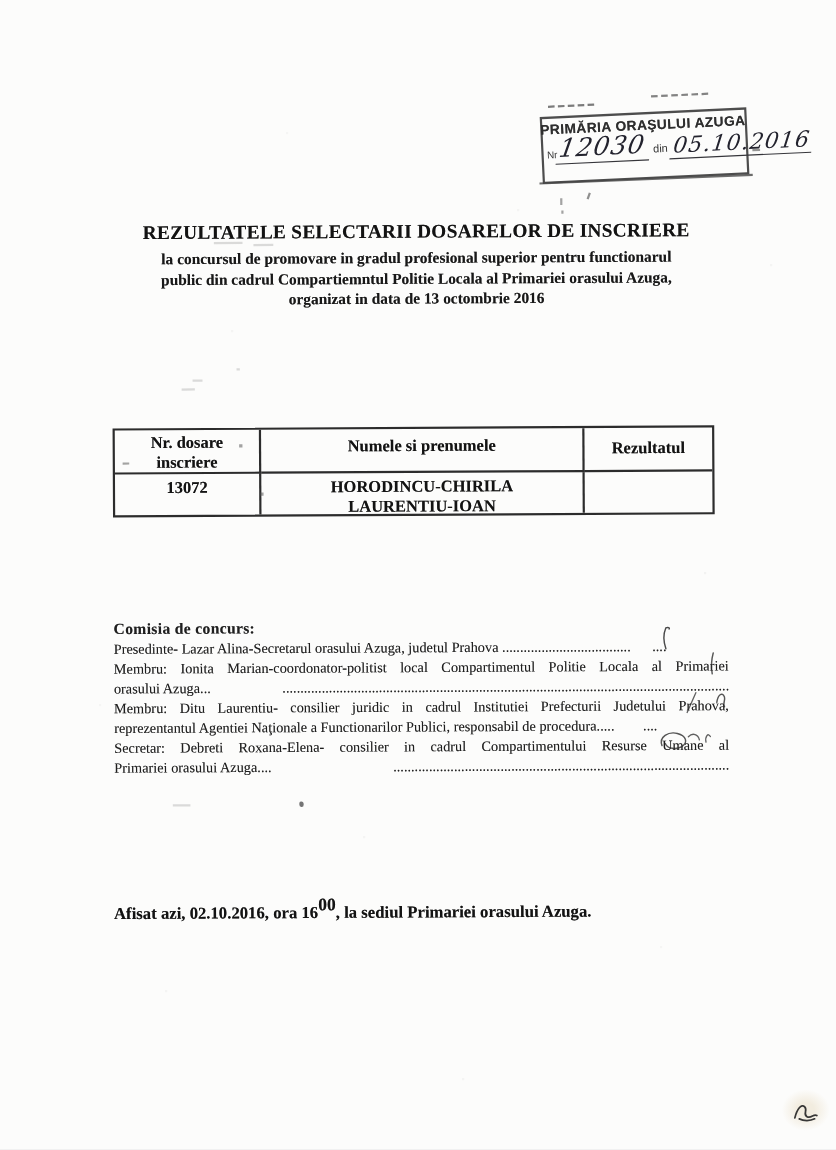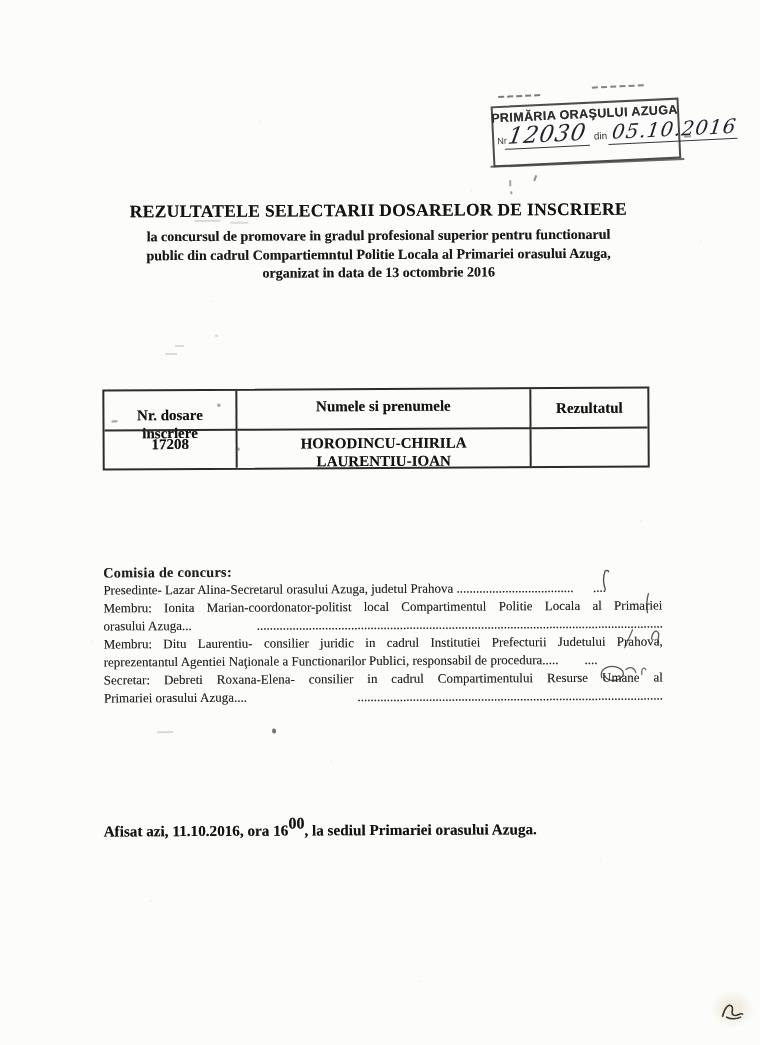"Nr. dosare" .thead .c1 { padding-top: 15px -> 3px }
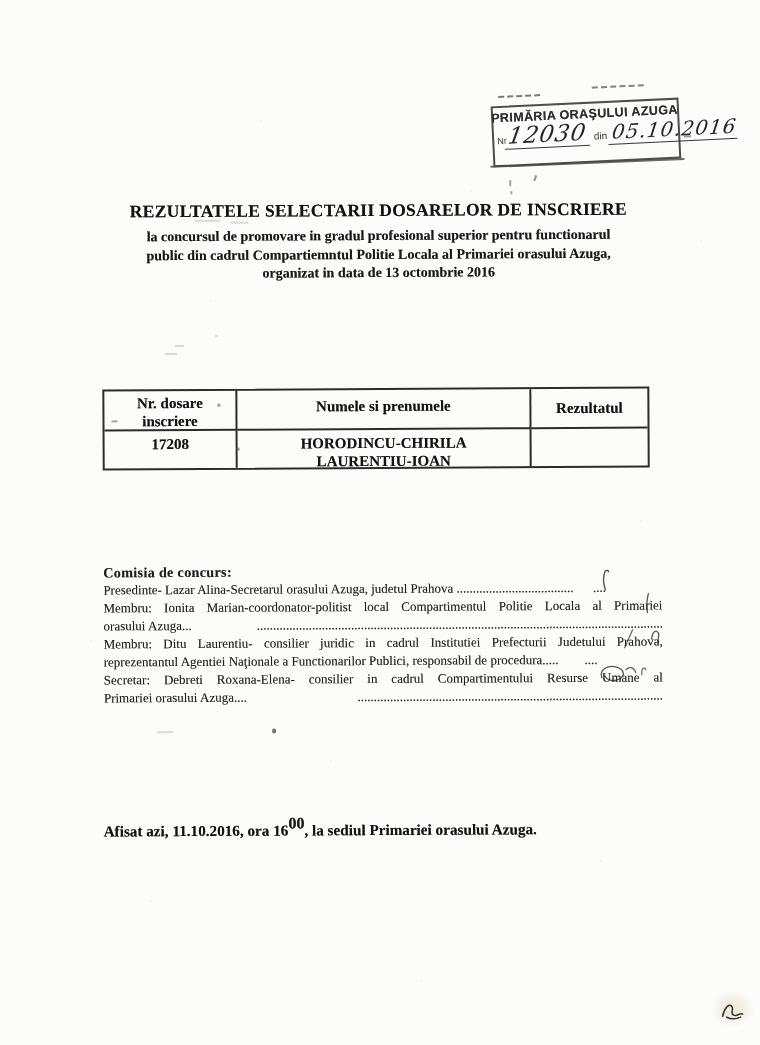"17208" div.td { text: 17208 -> 13072 }
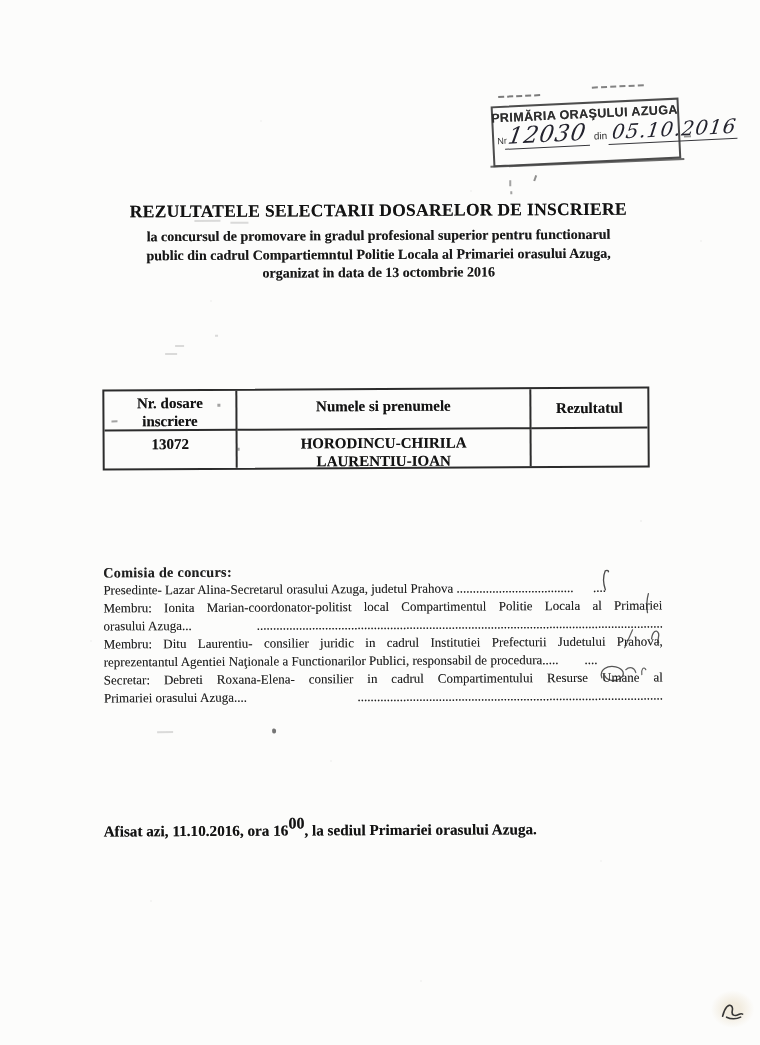"Afisat azi, 11.10.2016, ora 16" span { text: 11.10.2016 -> 02.10.2016 }
